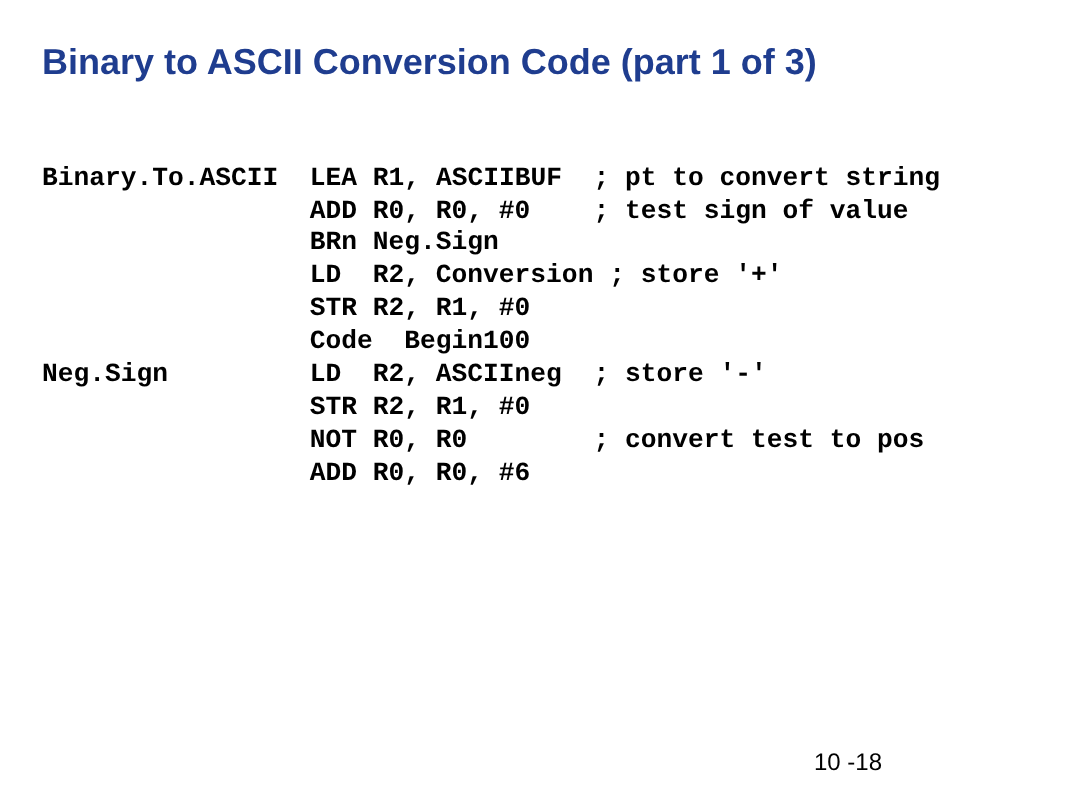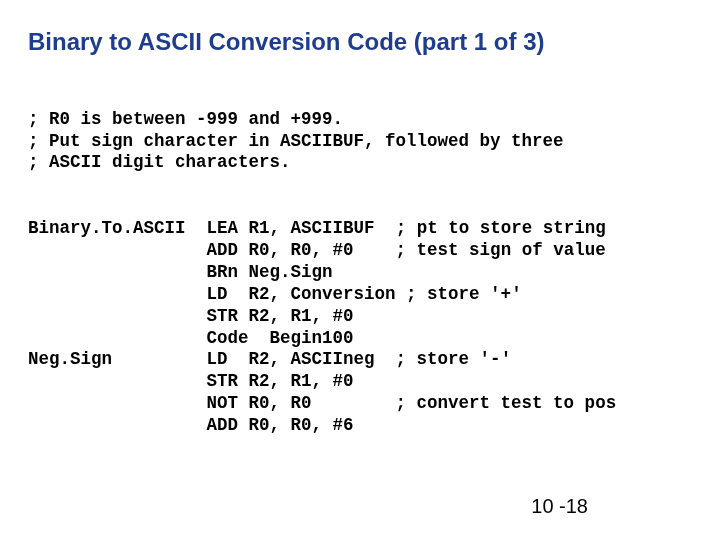"; R0 is between -999" div.code { html: <div> <span>; R0 is between -999 and +999.</span> <span>; Put sign character in ASCIIBUF, followed by three</span> <span>; ASCII digit characters.</span></div> -> none }
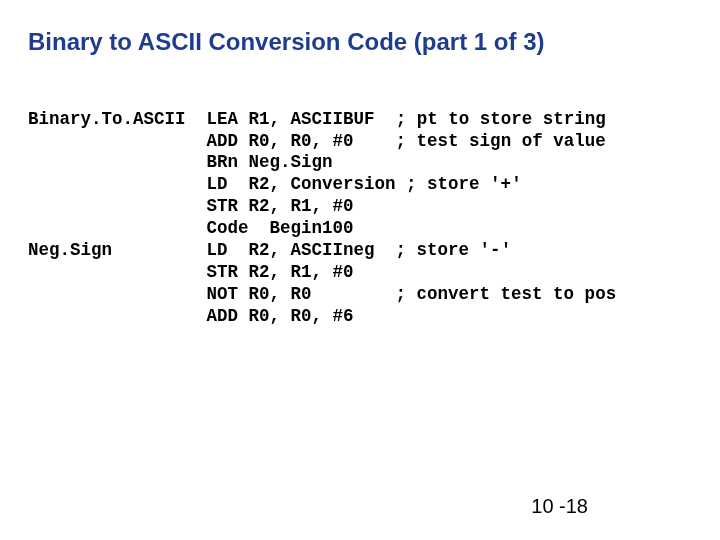"; pt to store string" span { text: store -> convert }
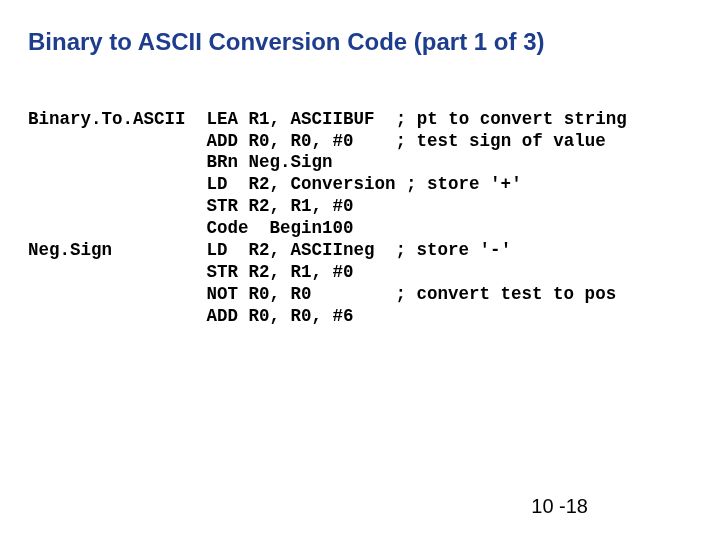"10 -18" .pagenum { font-size: 20px -> 16px }
